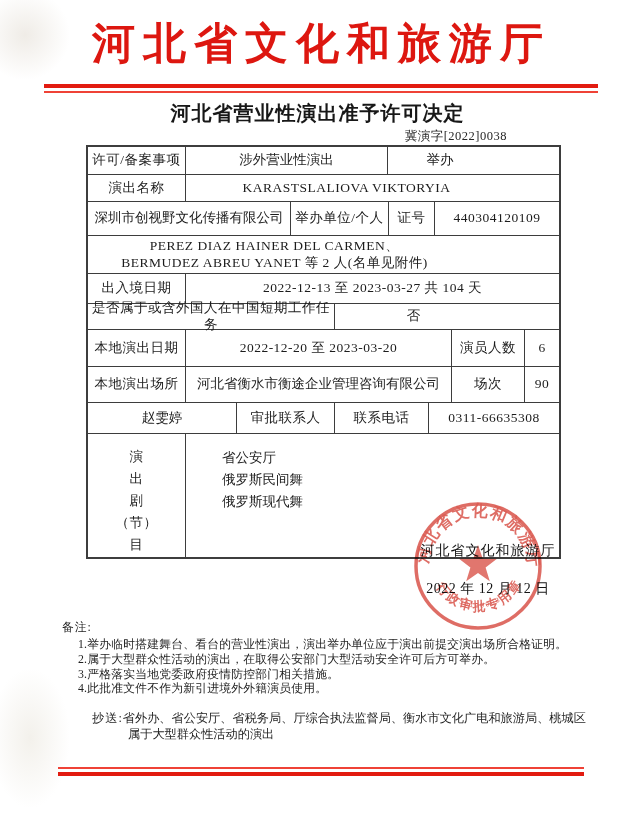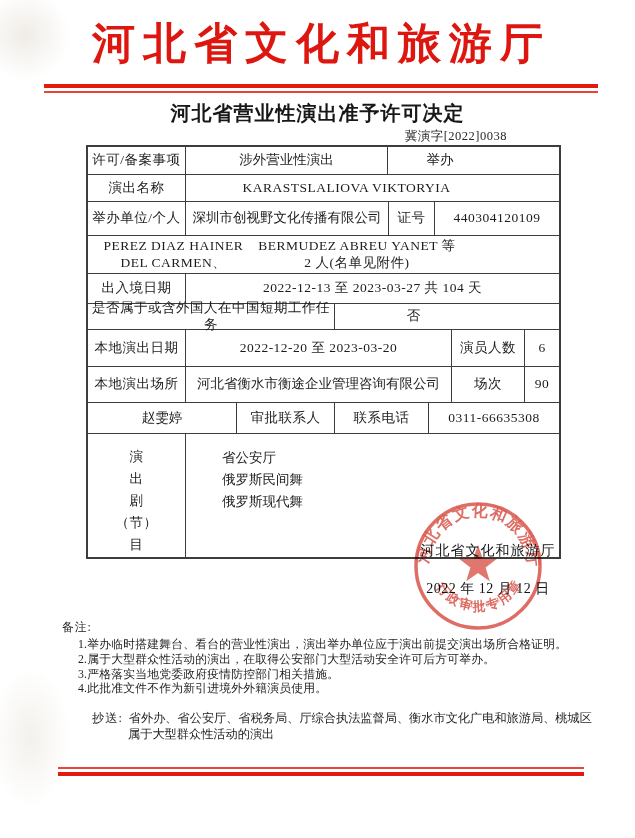"举办单位/个人" div.tcell { order: before "深圳市创视野文化传播有限公司" -> after "深圳市创视野文化传播有限公司" }
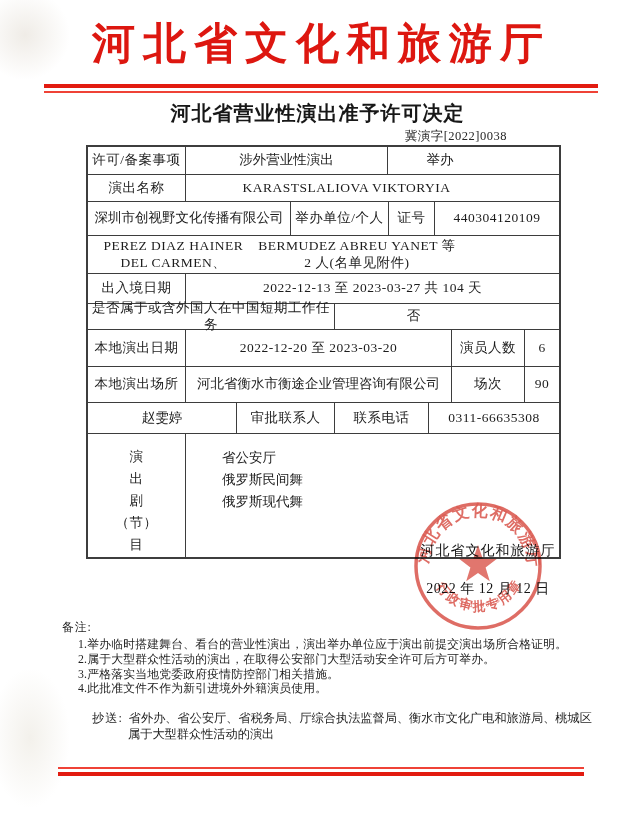"PEREZ DIAZ HAINER DEL CARMEN、" .two-line { flex-direction: row -> column }
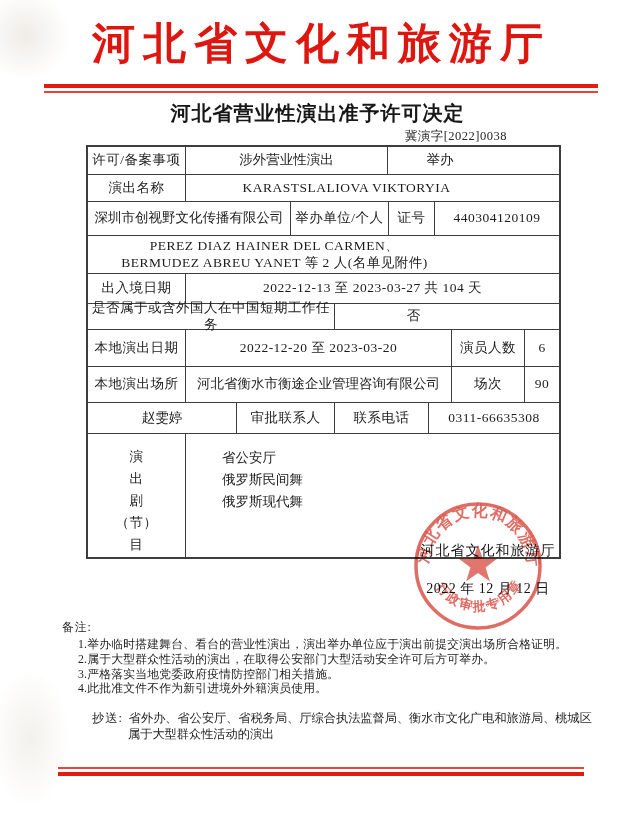"抄送:" .cc .cc-label { margin-right: 6px -> none }
